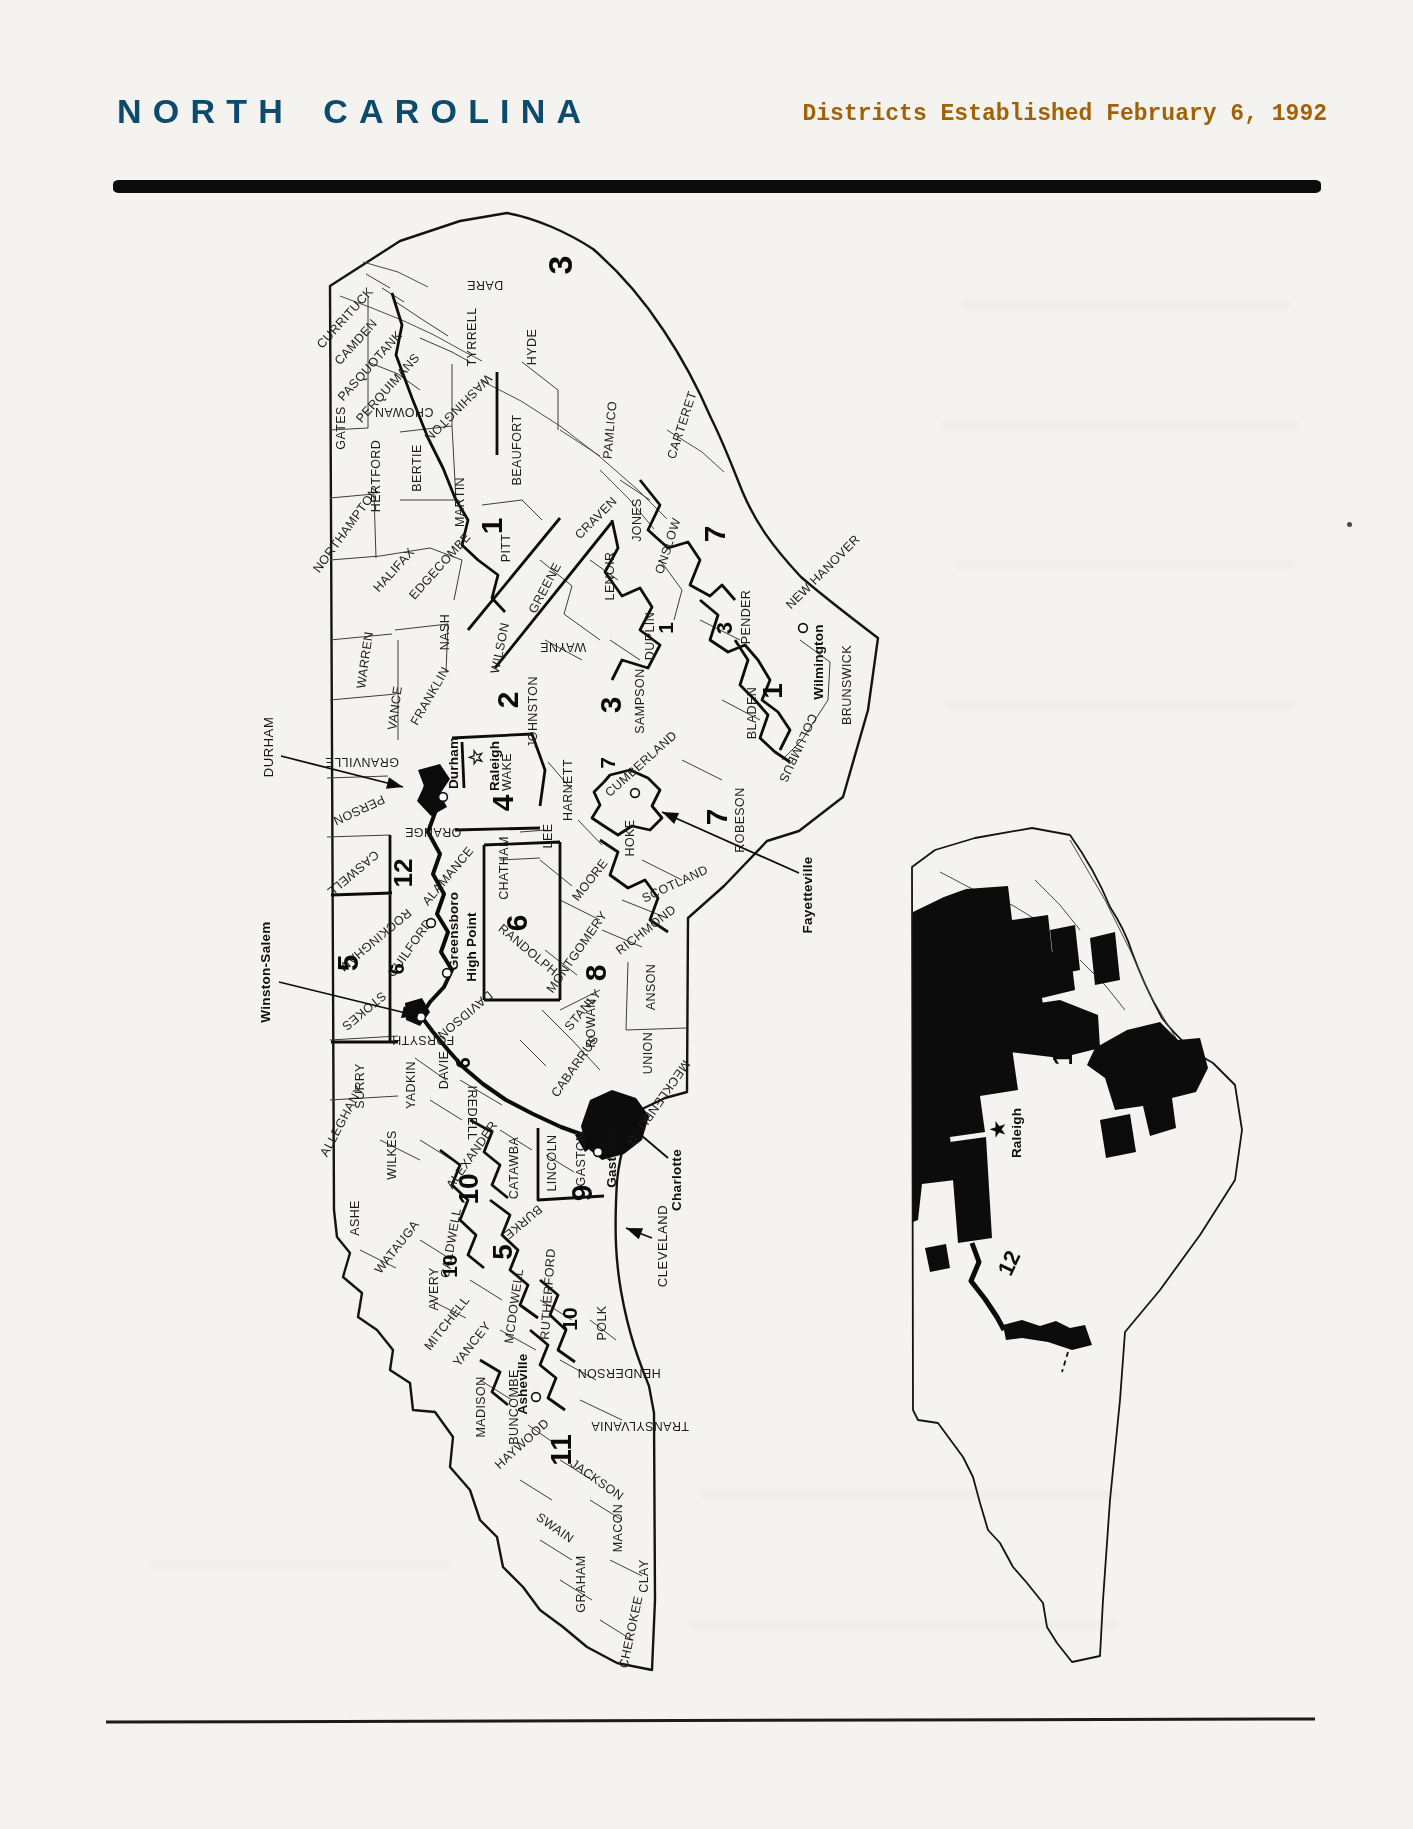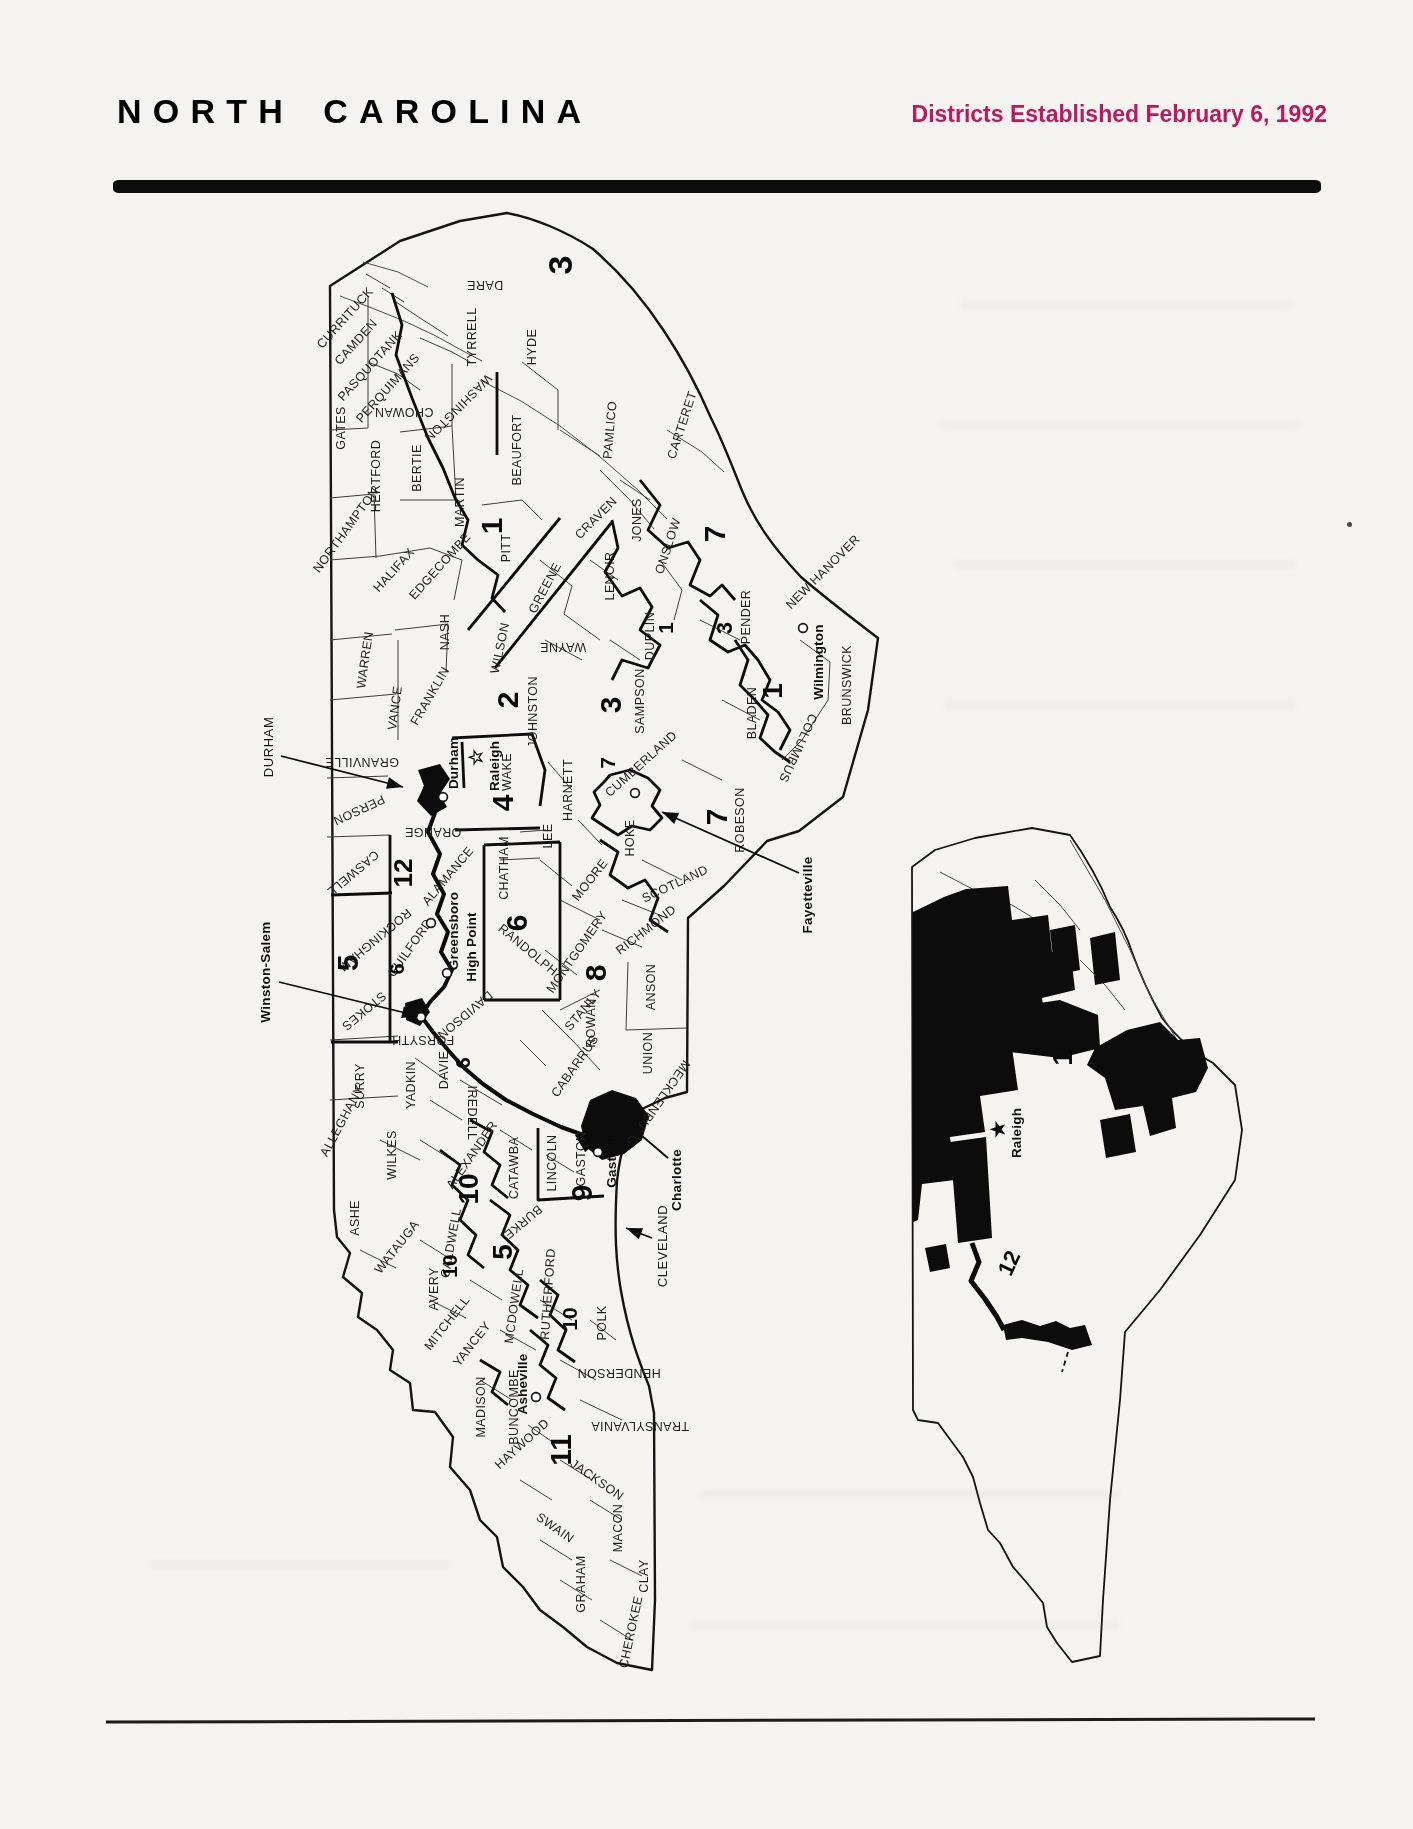"NORTH CAROLINA" .page-title { color: #000000 -> #0c4a6e }
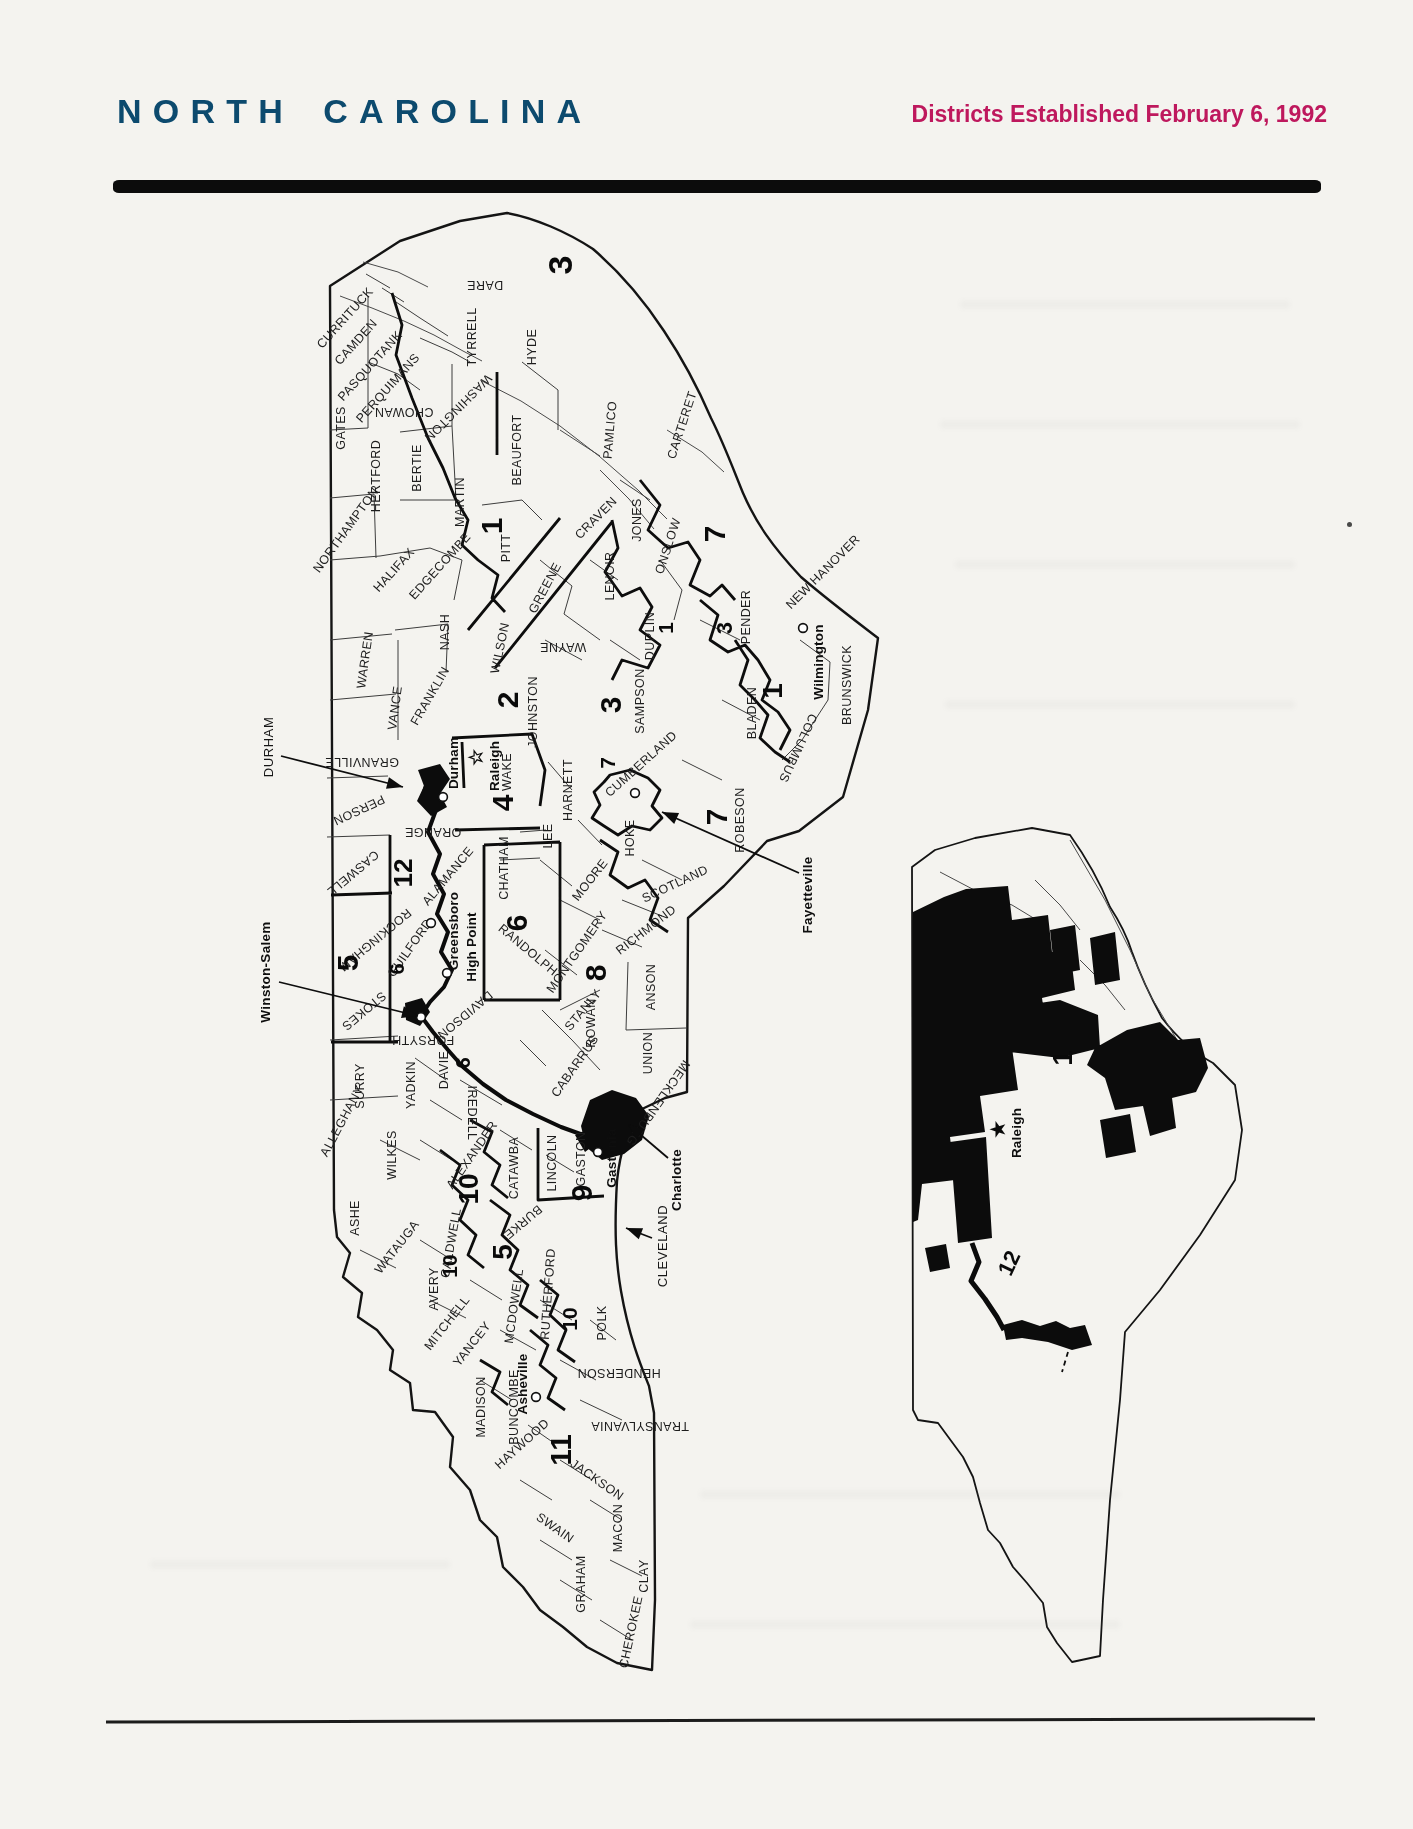"Districts Established February 6, 1992" .page-subtitle { color: #be185d -> #a16207; font-family: Liberation Sans, sans-serif -> Liberation Mono, monospace }
